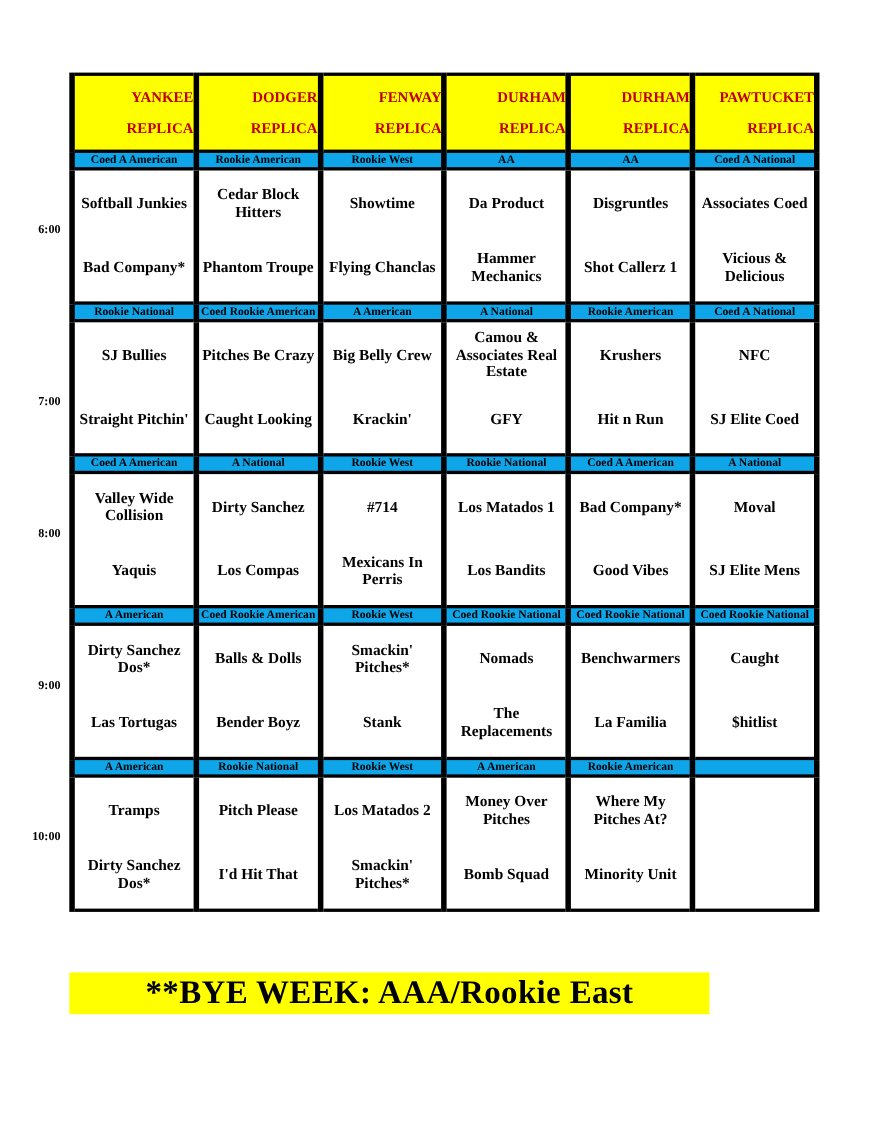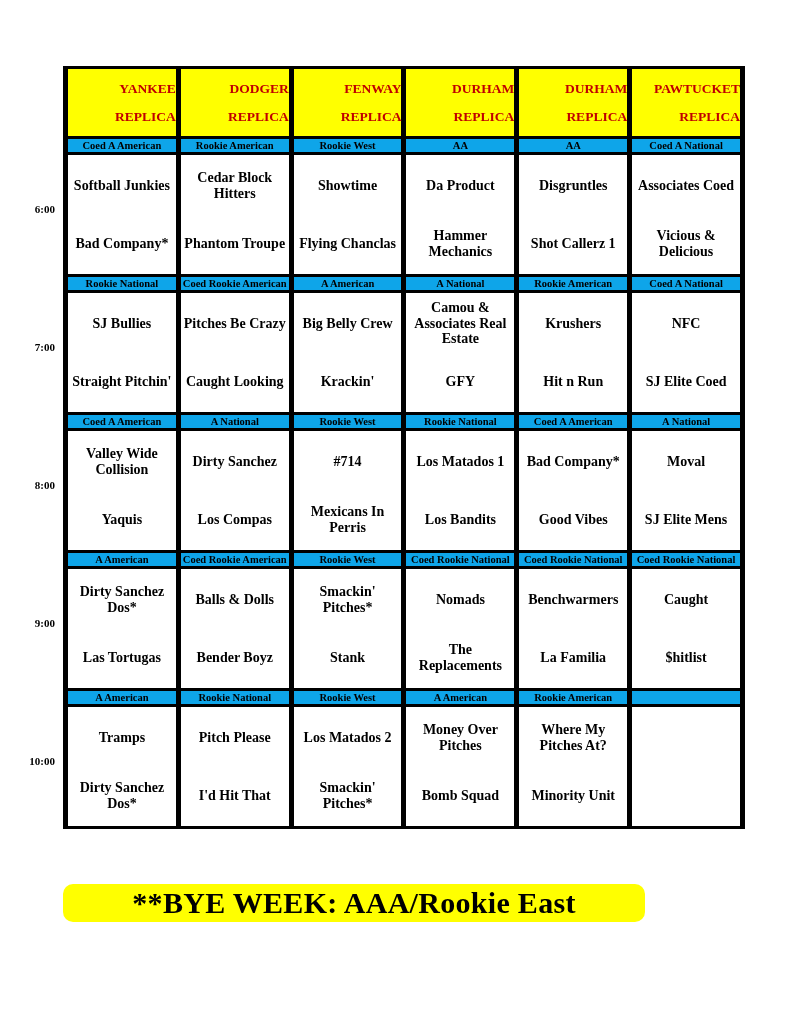"7:00" div.time { top: 341px -> 359px }
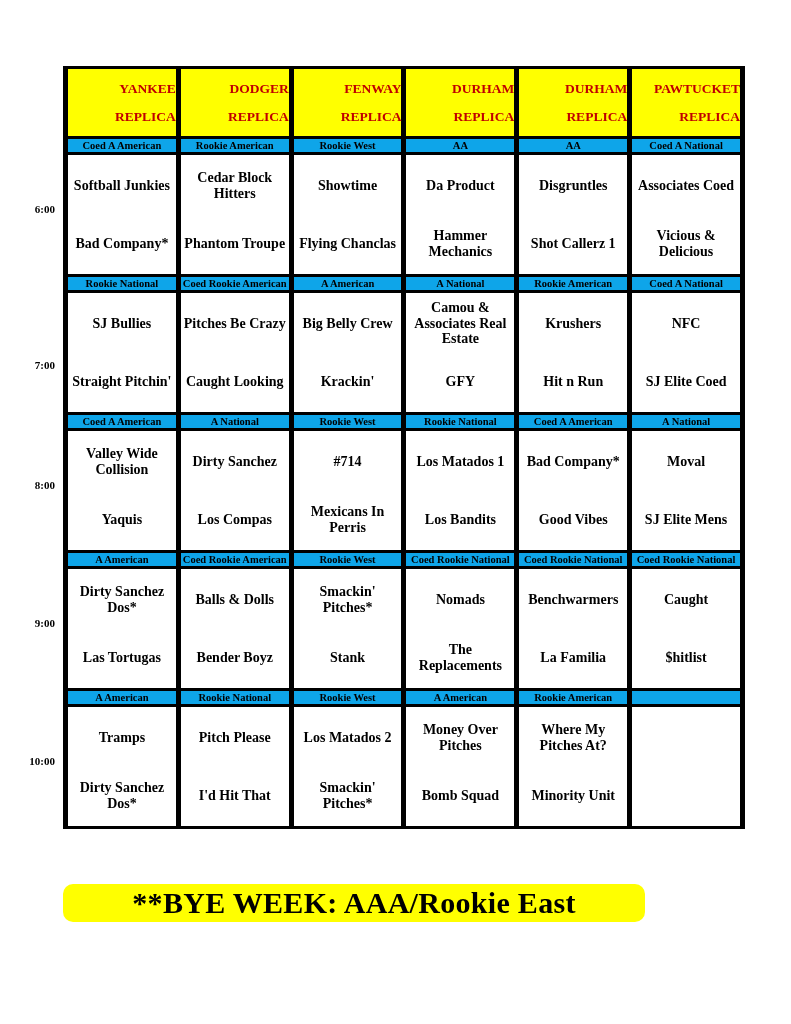"**BYE WEEK: AAA/Rookie East" .bye { border-radius: 10px -> none }
